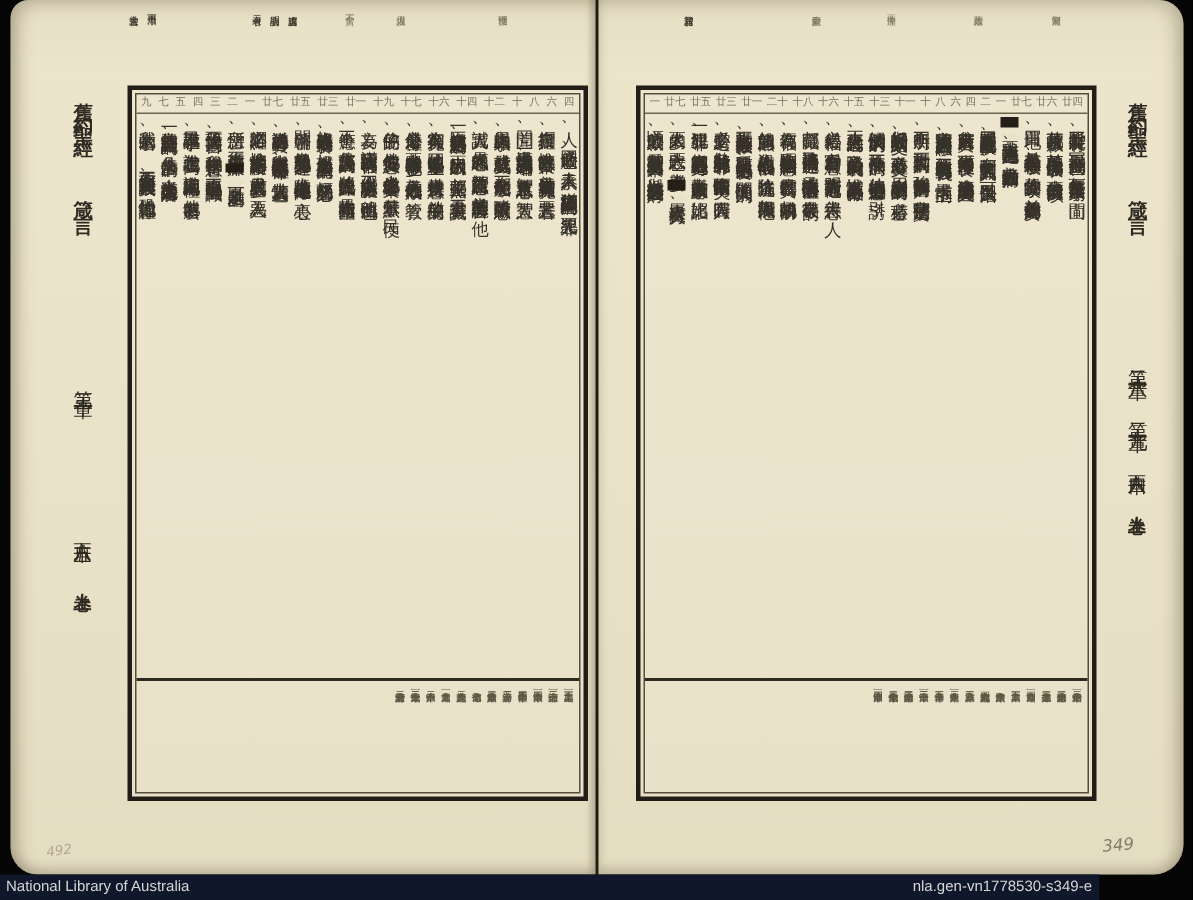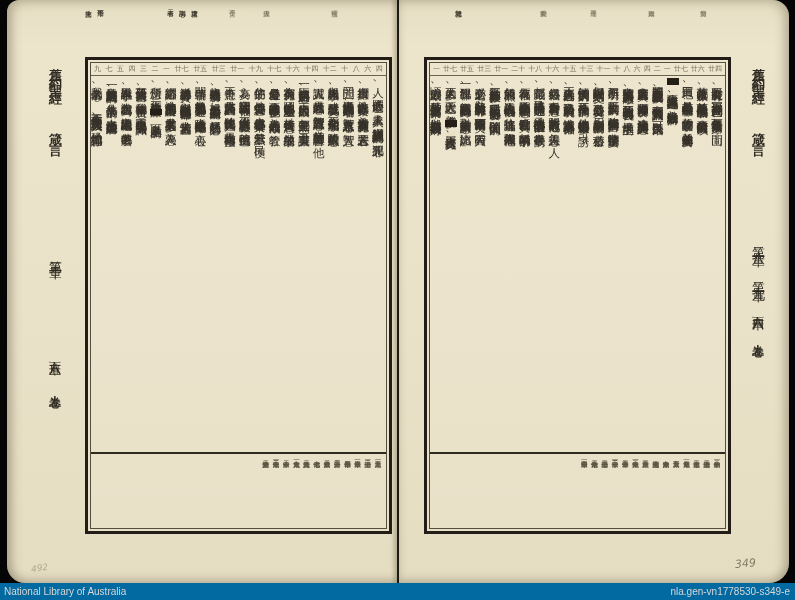"National Library of Australia" .footer-bar { background: #0369a1 -> #0f172a; width: 795px -> 733px }
